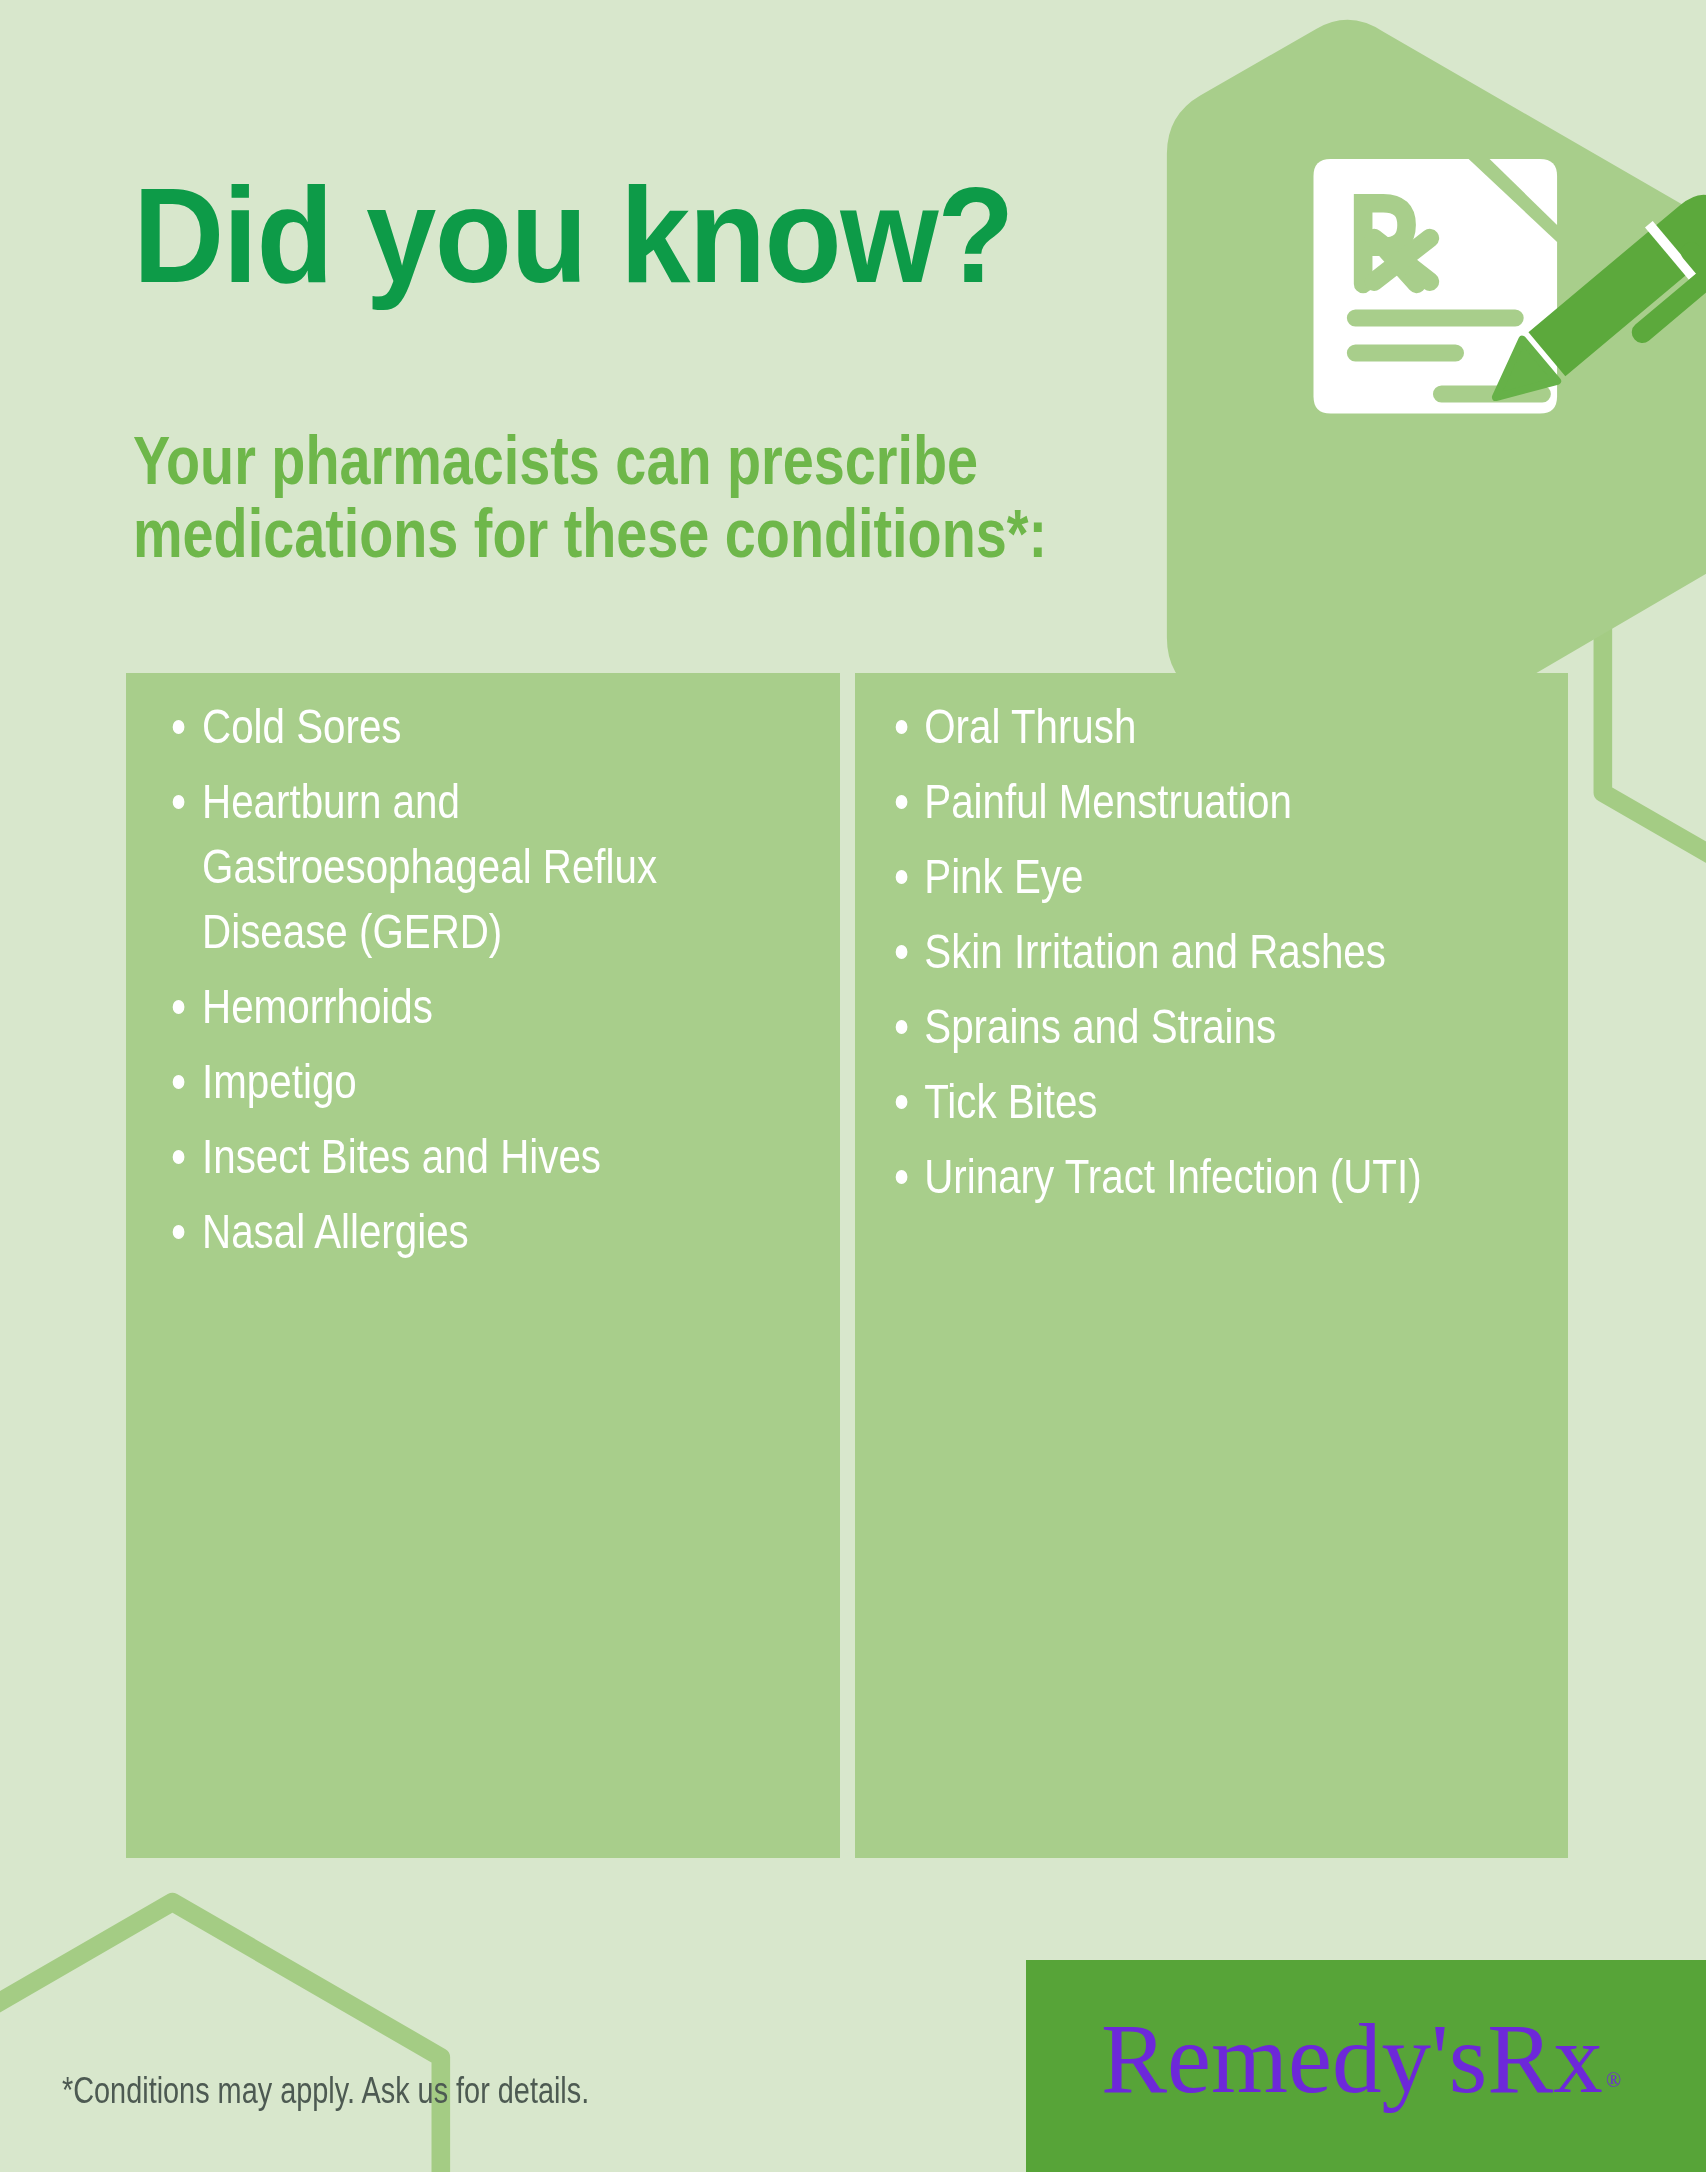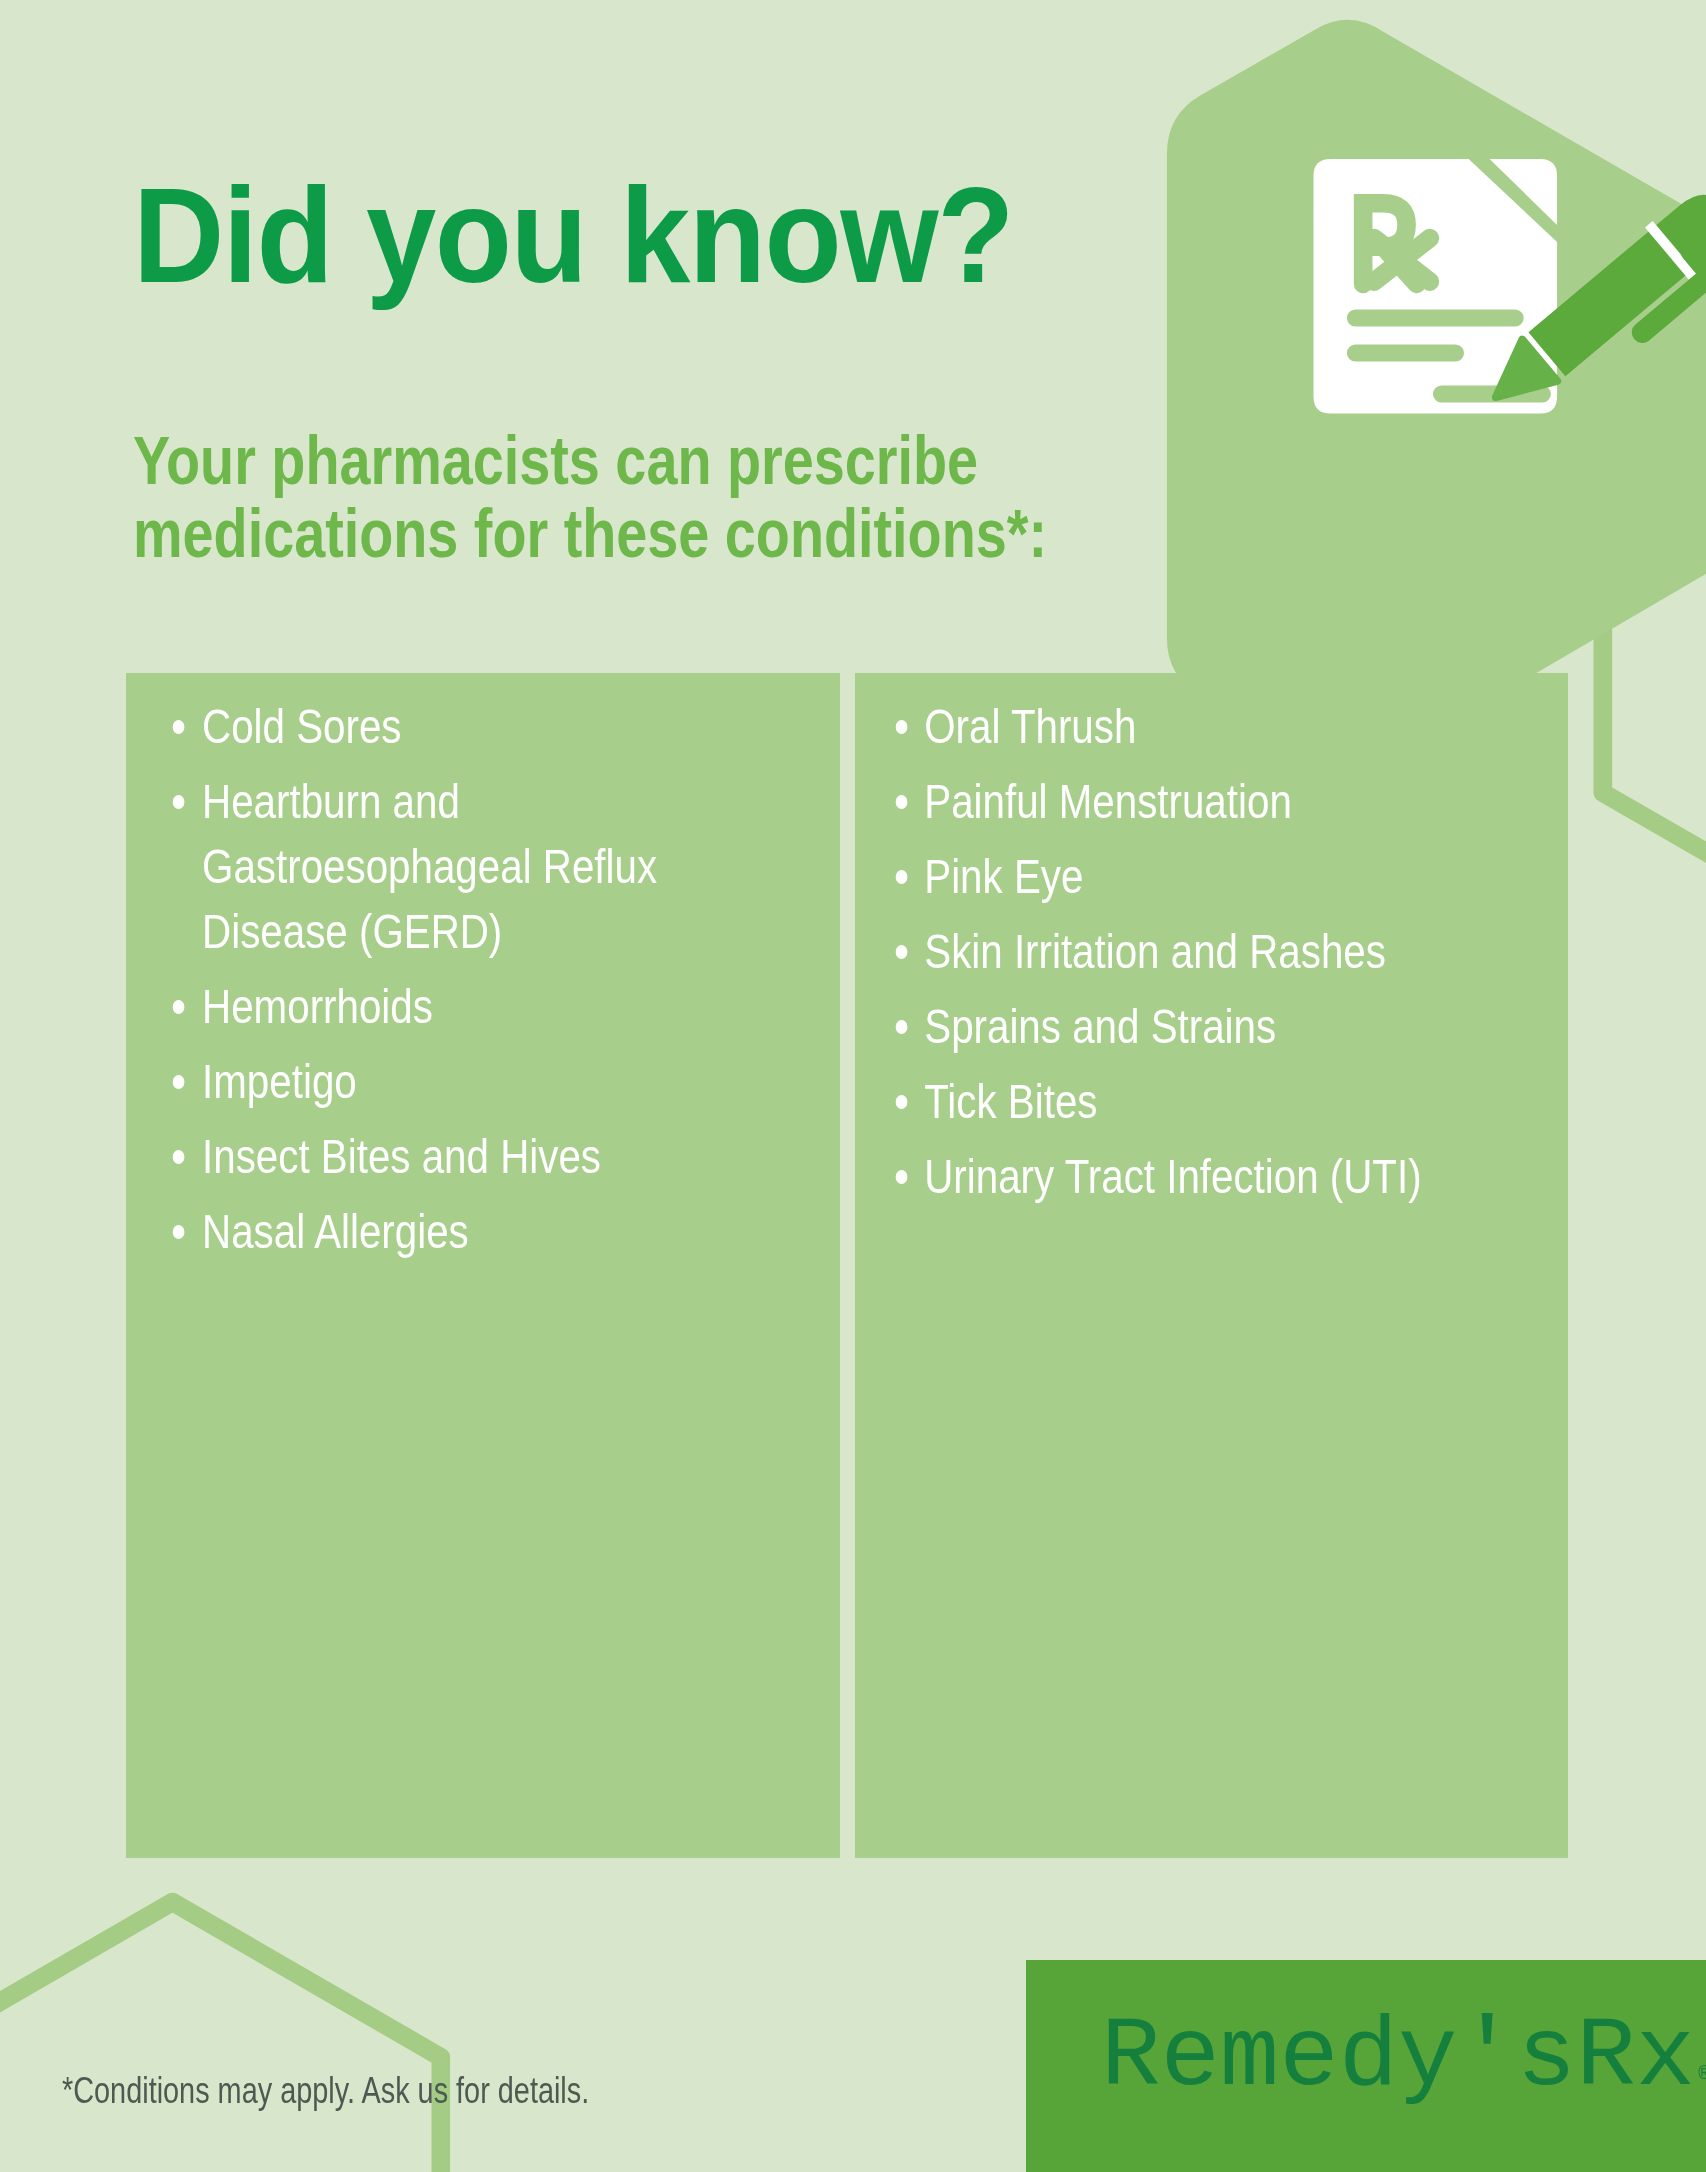"Remedy'sRx ®" #logo { color: #15803d -> #6d28d9; font-family: Liberation Mono, monospace -> Liberation Serif, serif }
